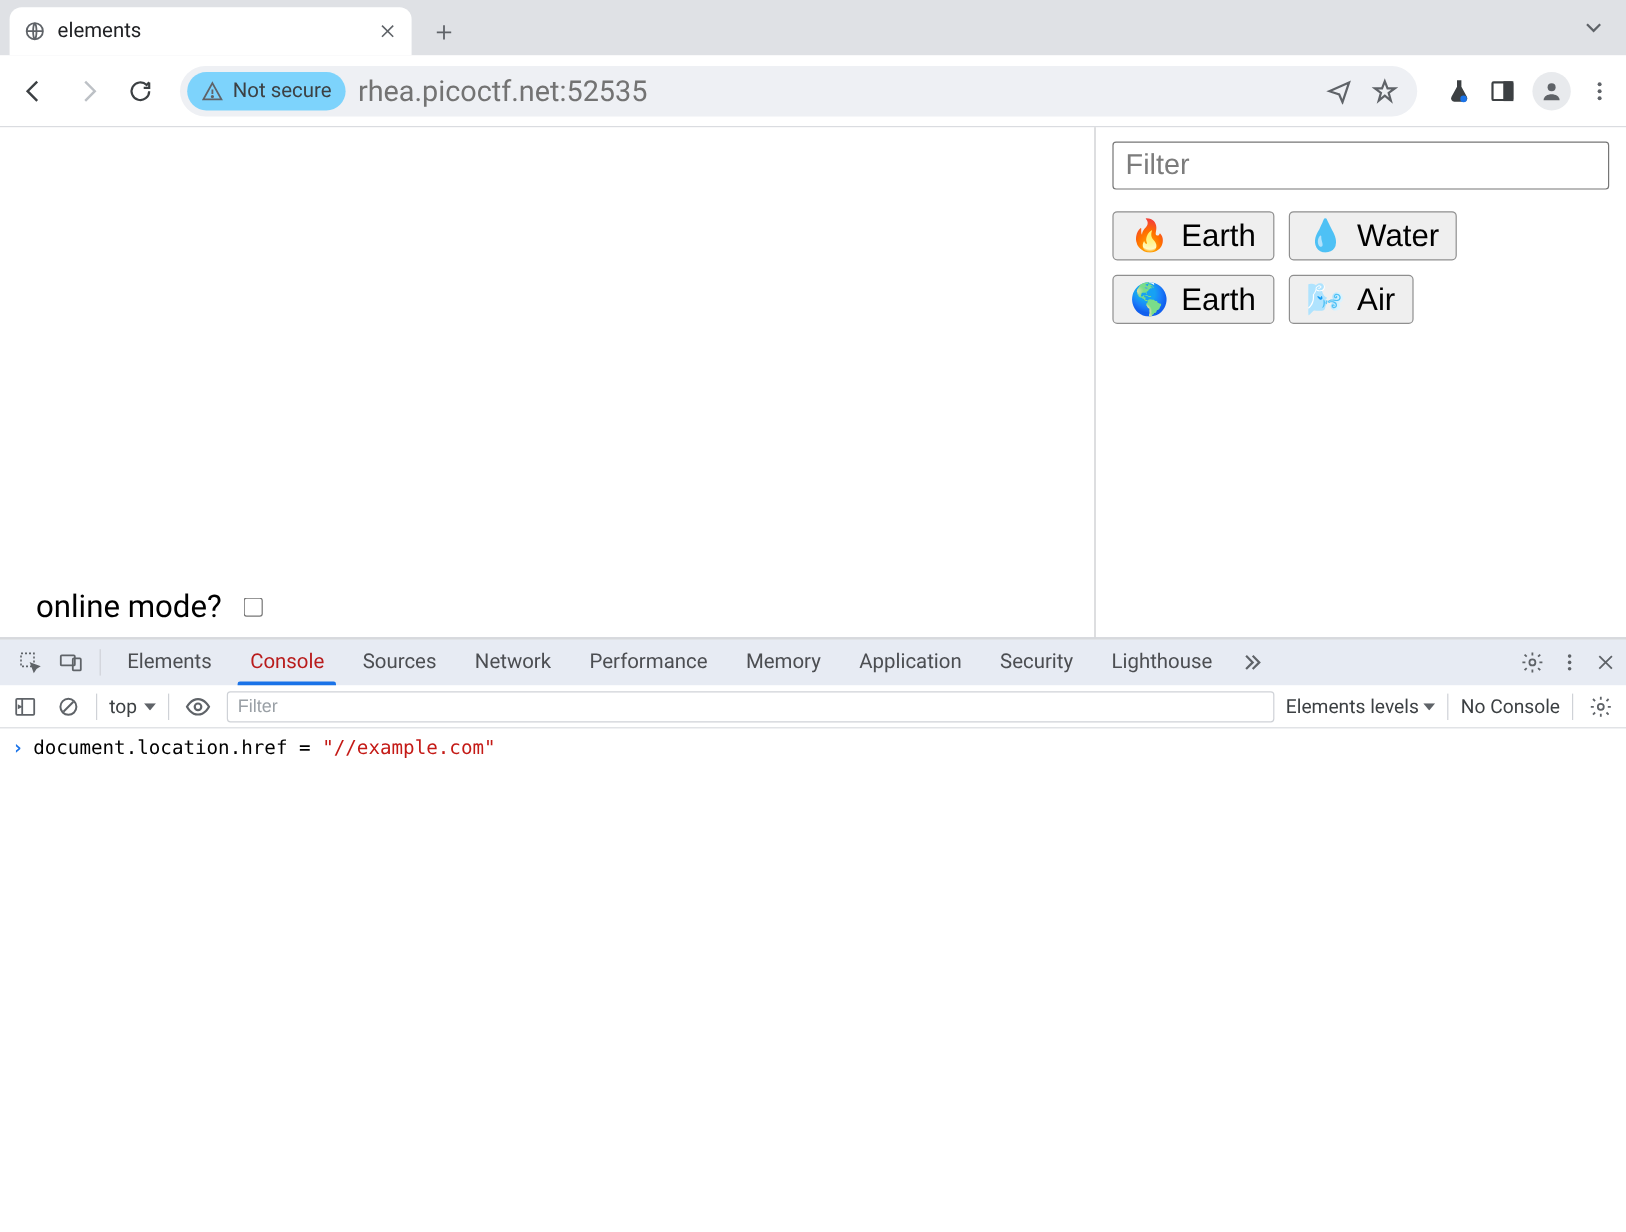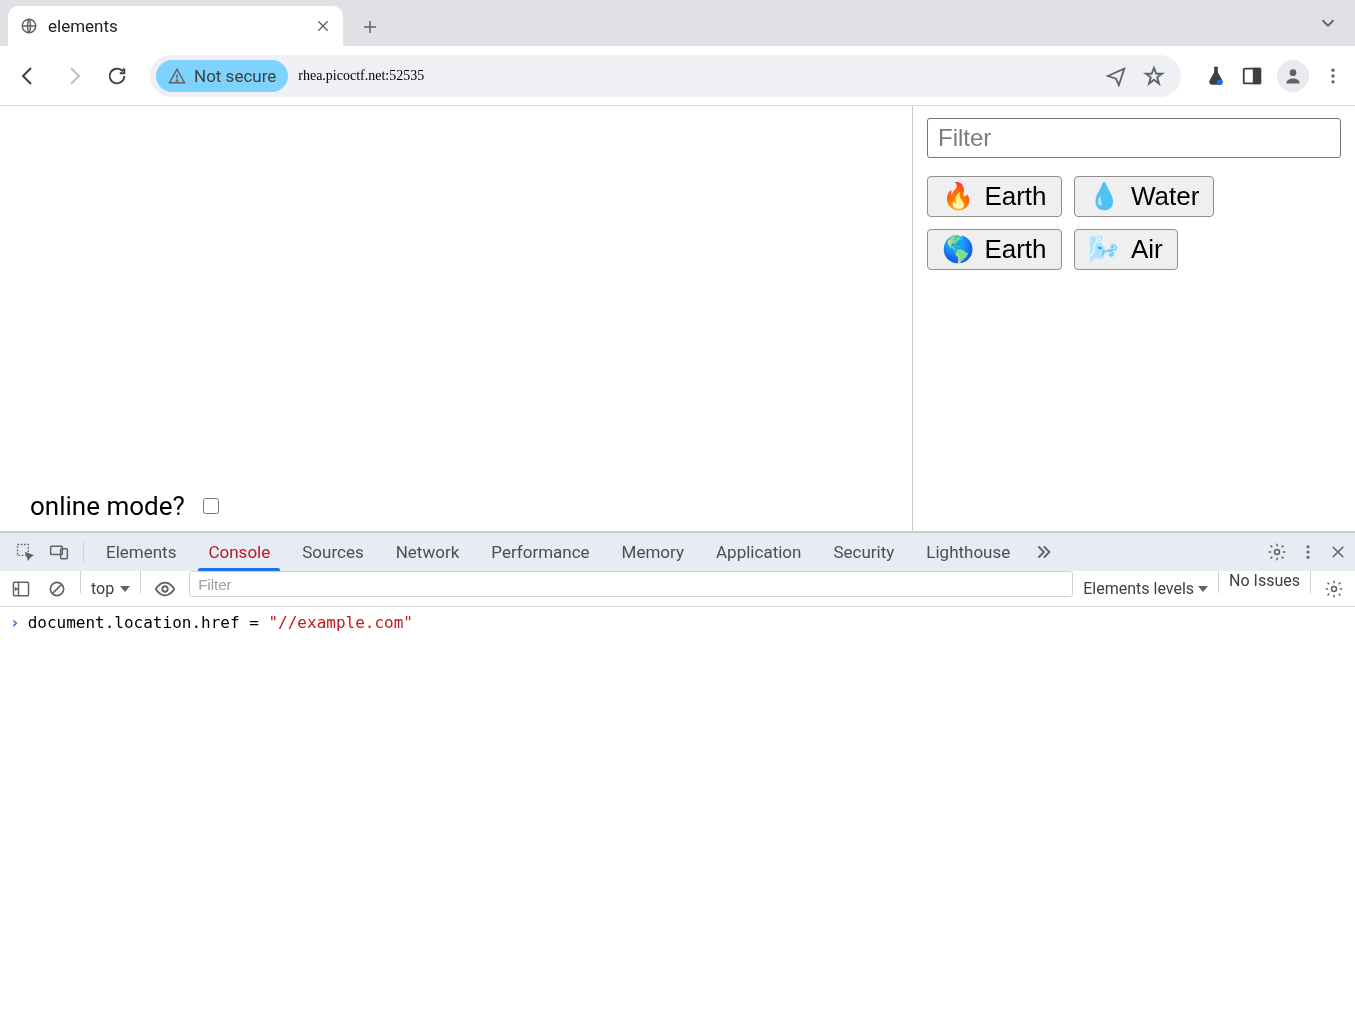"rhea.picoctf.net:52535" .url { color: #000000 -> #737373; font-family: Liberation Serif, serif -> none; font-size: 14px -> 24px }
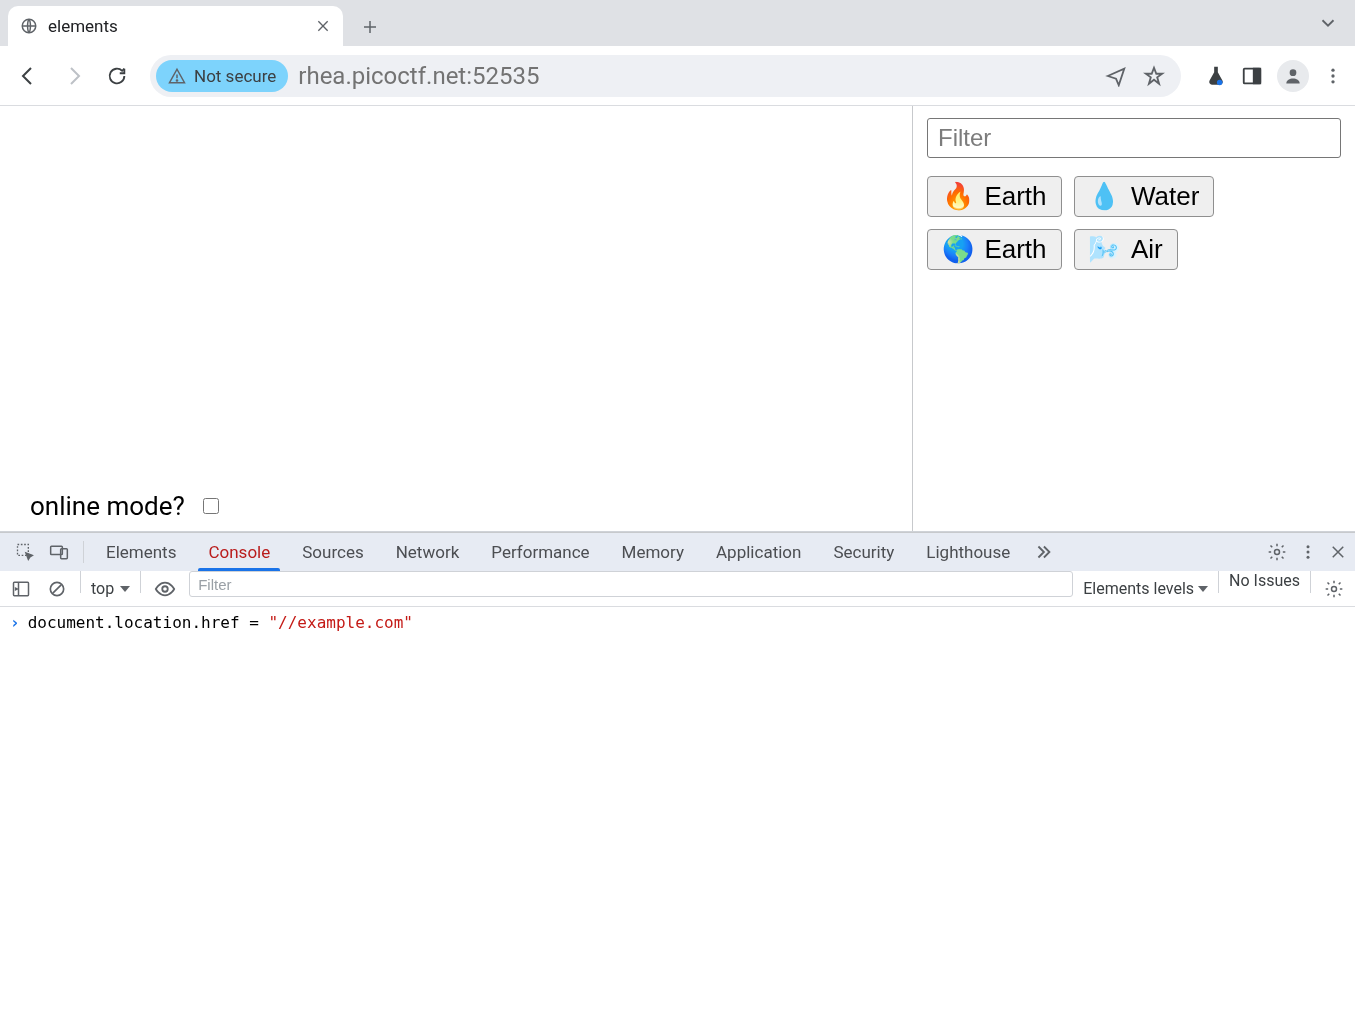"top" .dt-toolbar { align-items: none -> center }
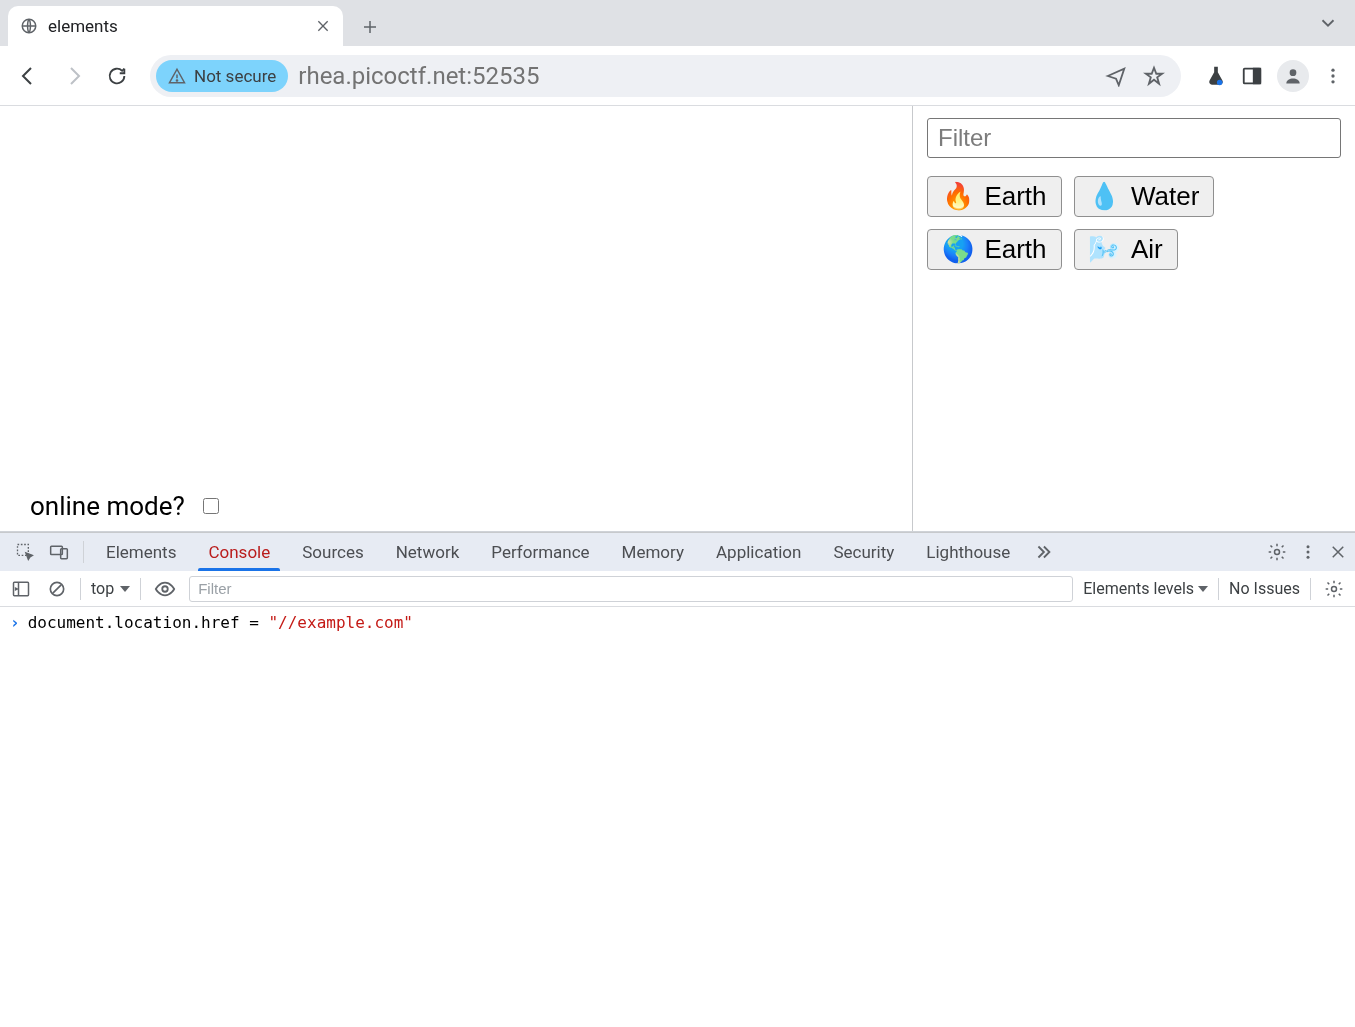"No Issues" div.dt-issues { text: Issues -> Console }
